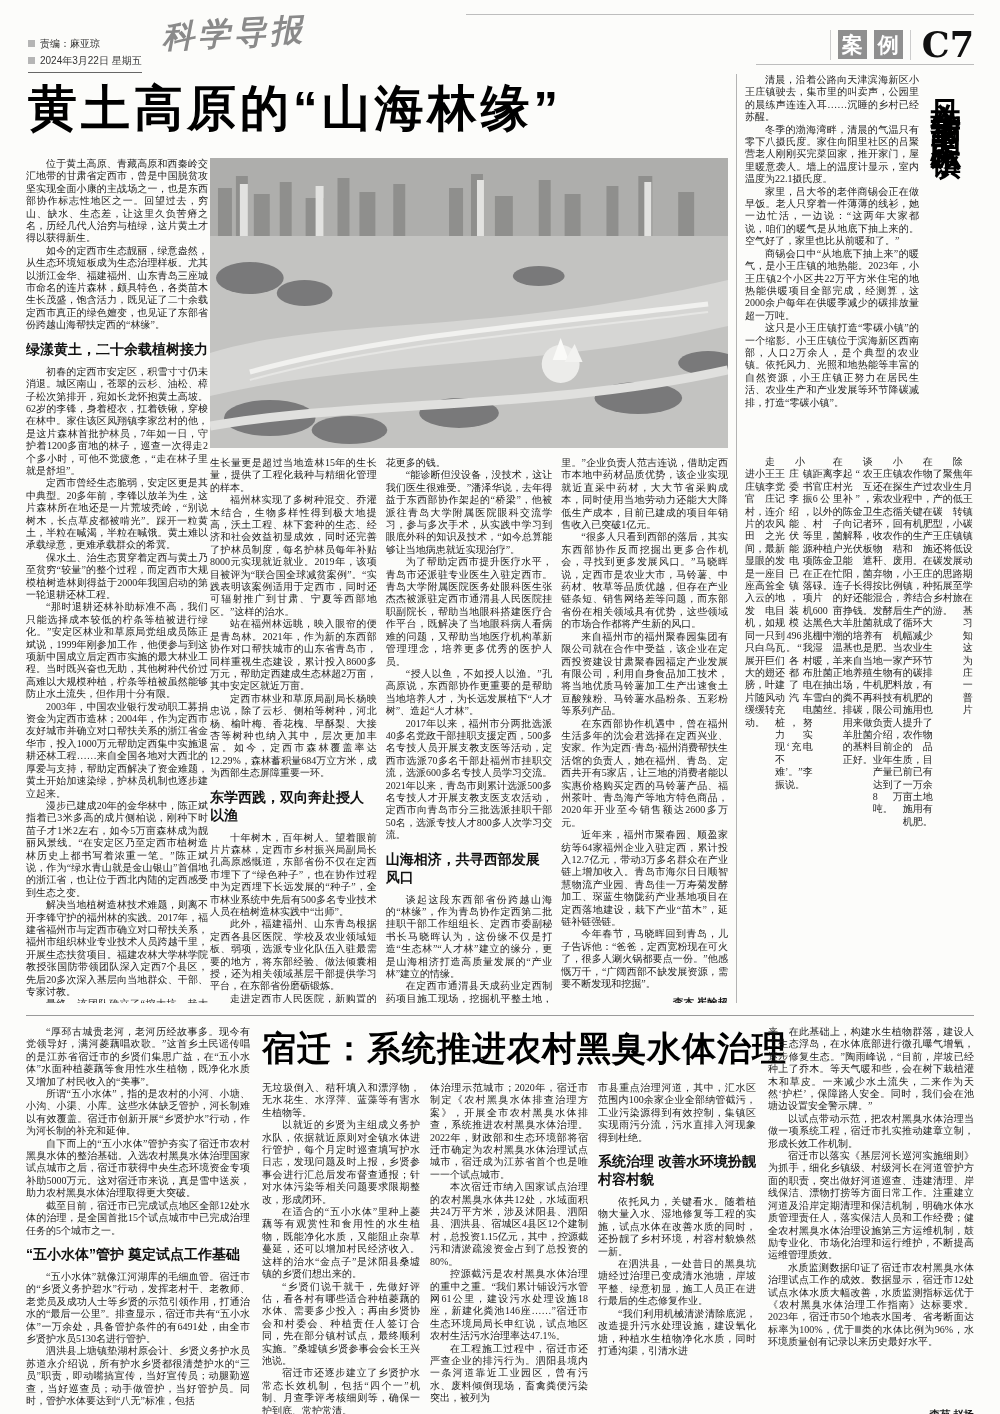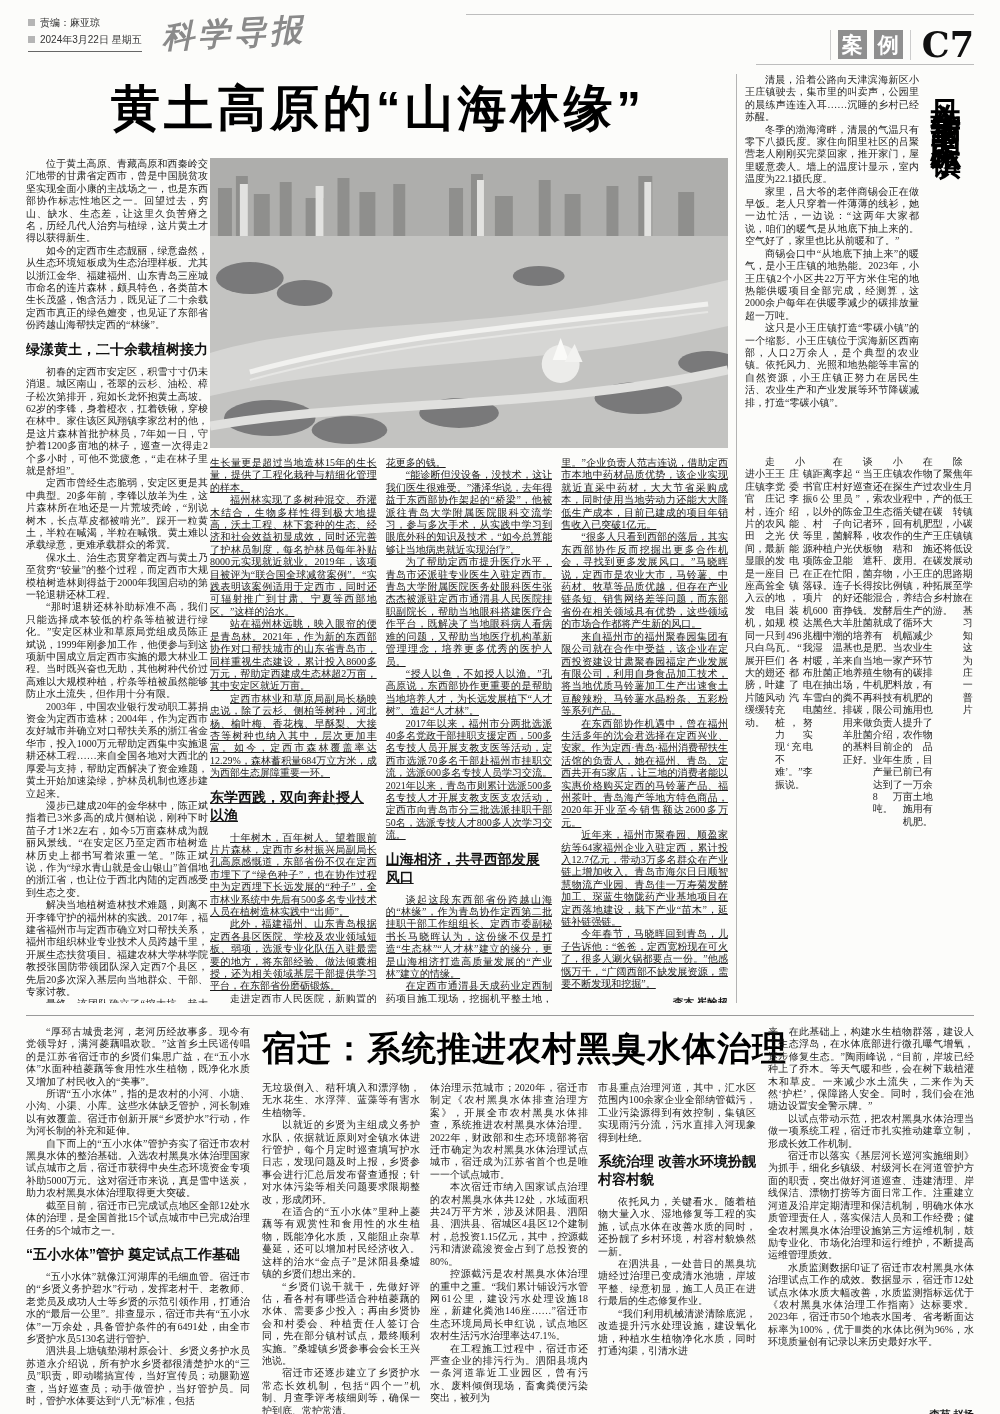"责编：麻亚琼" .mast-left { top: 2px -> 23px }
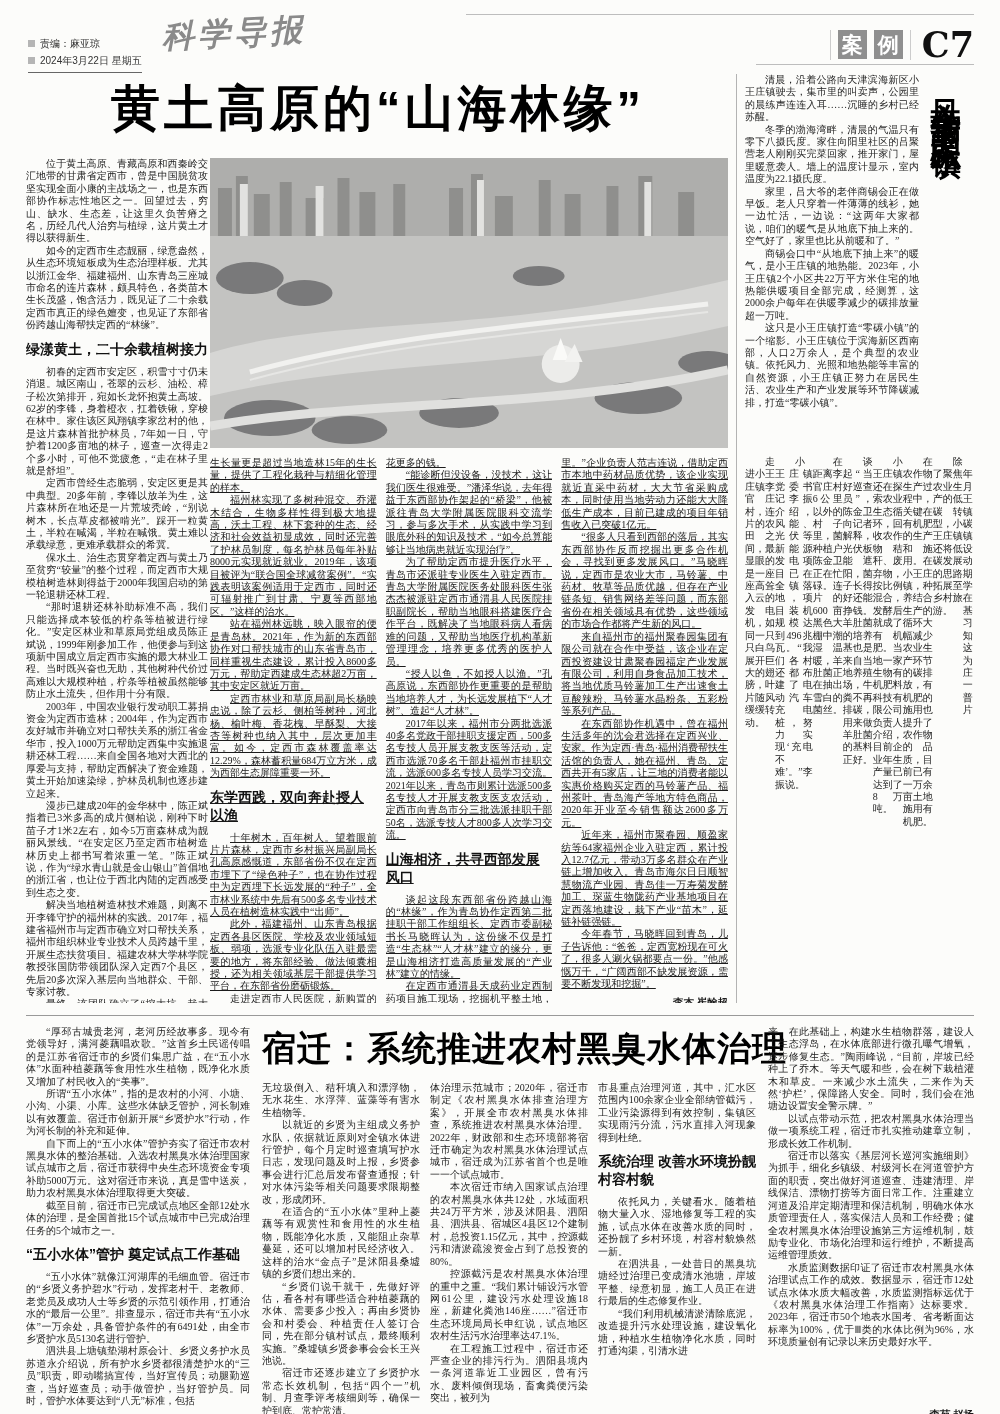"黄土高原的“山海林缘”" .main-head { text-align: center -> none }
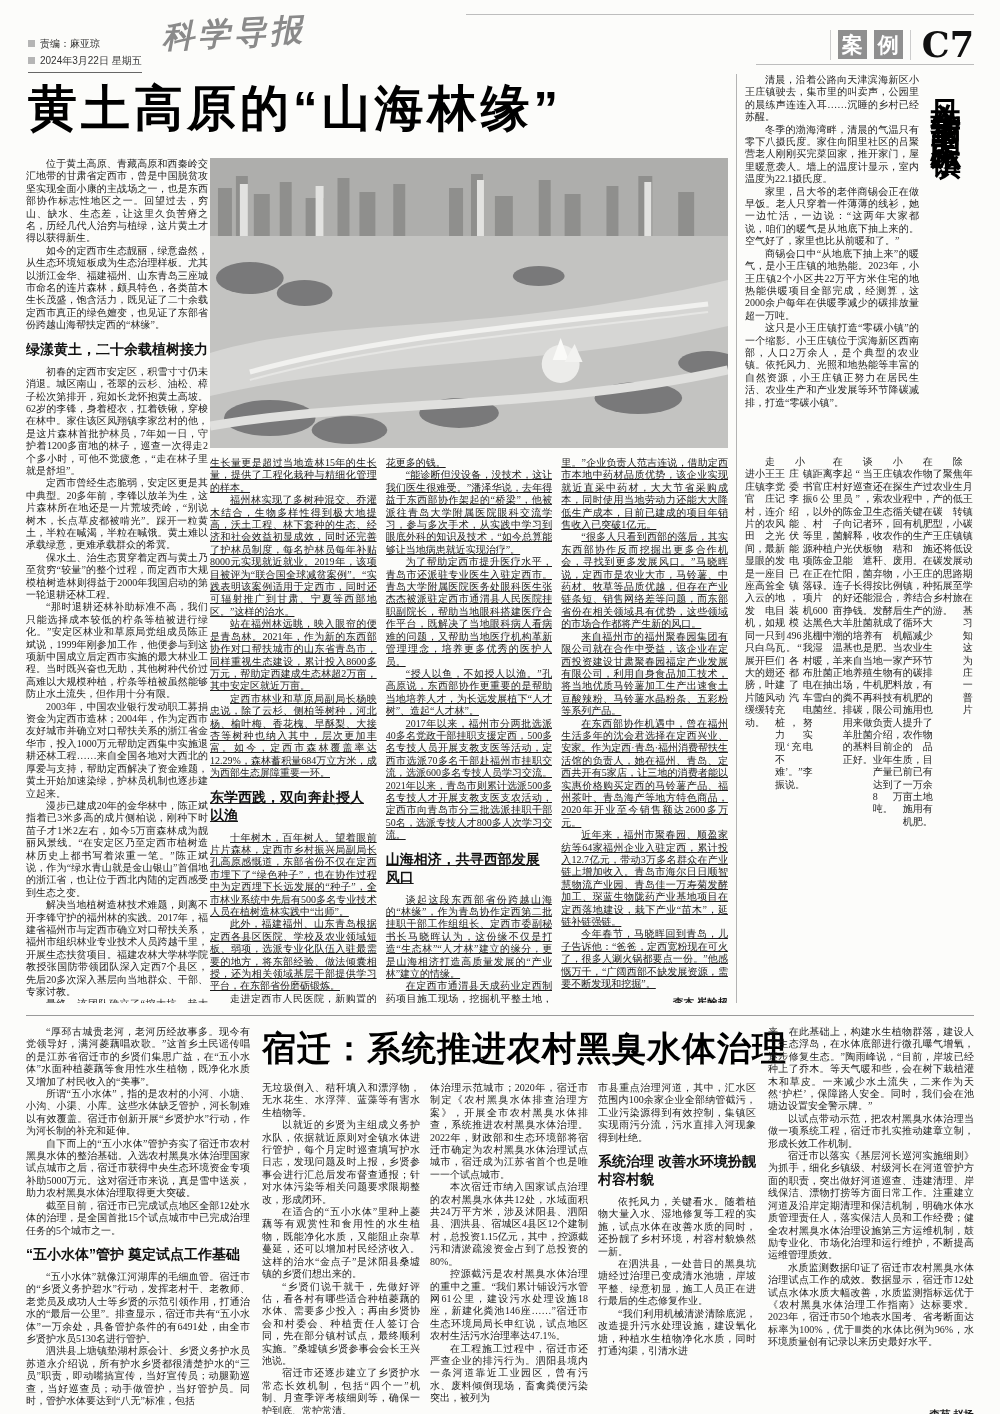"生长量更是超过当地造林15年的生长量，提供了工程化栽种与精细化管理的样本。" .mwrap { text-decoration: underline -> none }
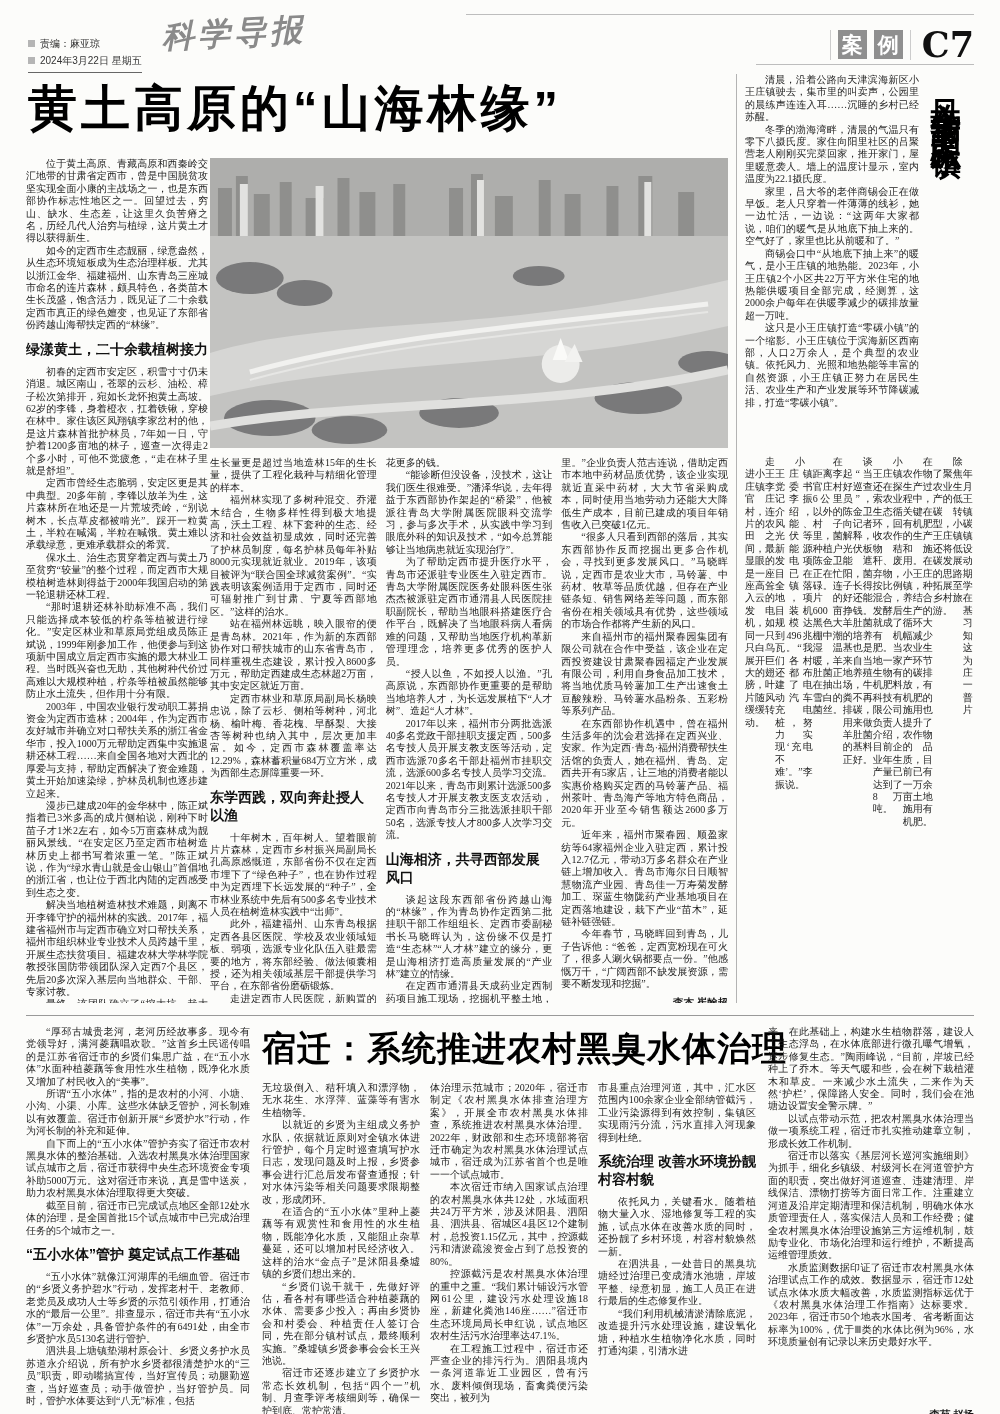"谈起“当好巡查员”，陈金卫向记者解释，光伏板能遮阳，菌子长得好还能挣钱。羊肚菌的" div.blk-p { text: 当好巡查员 -> 农光互补 }
